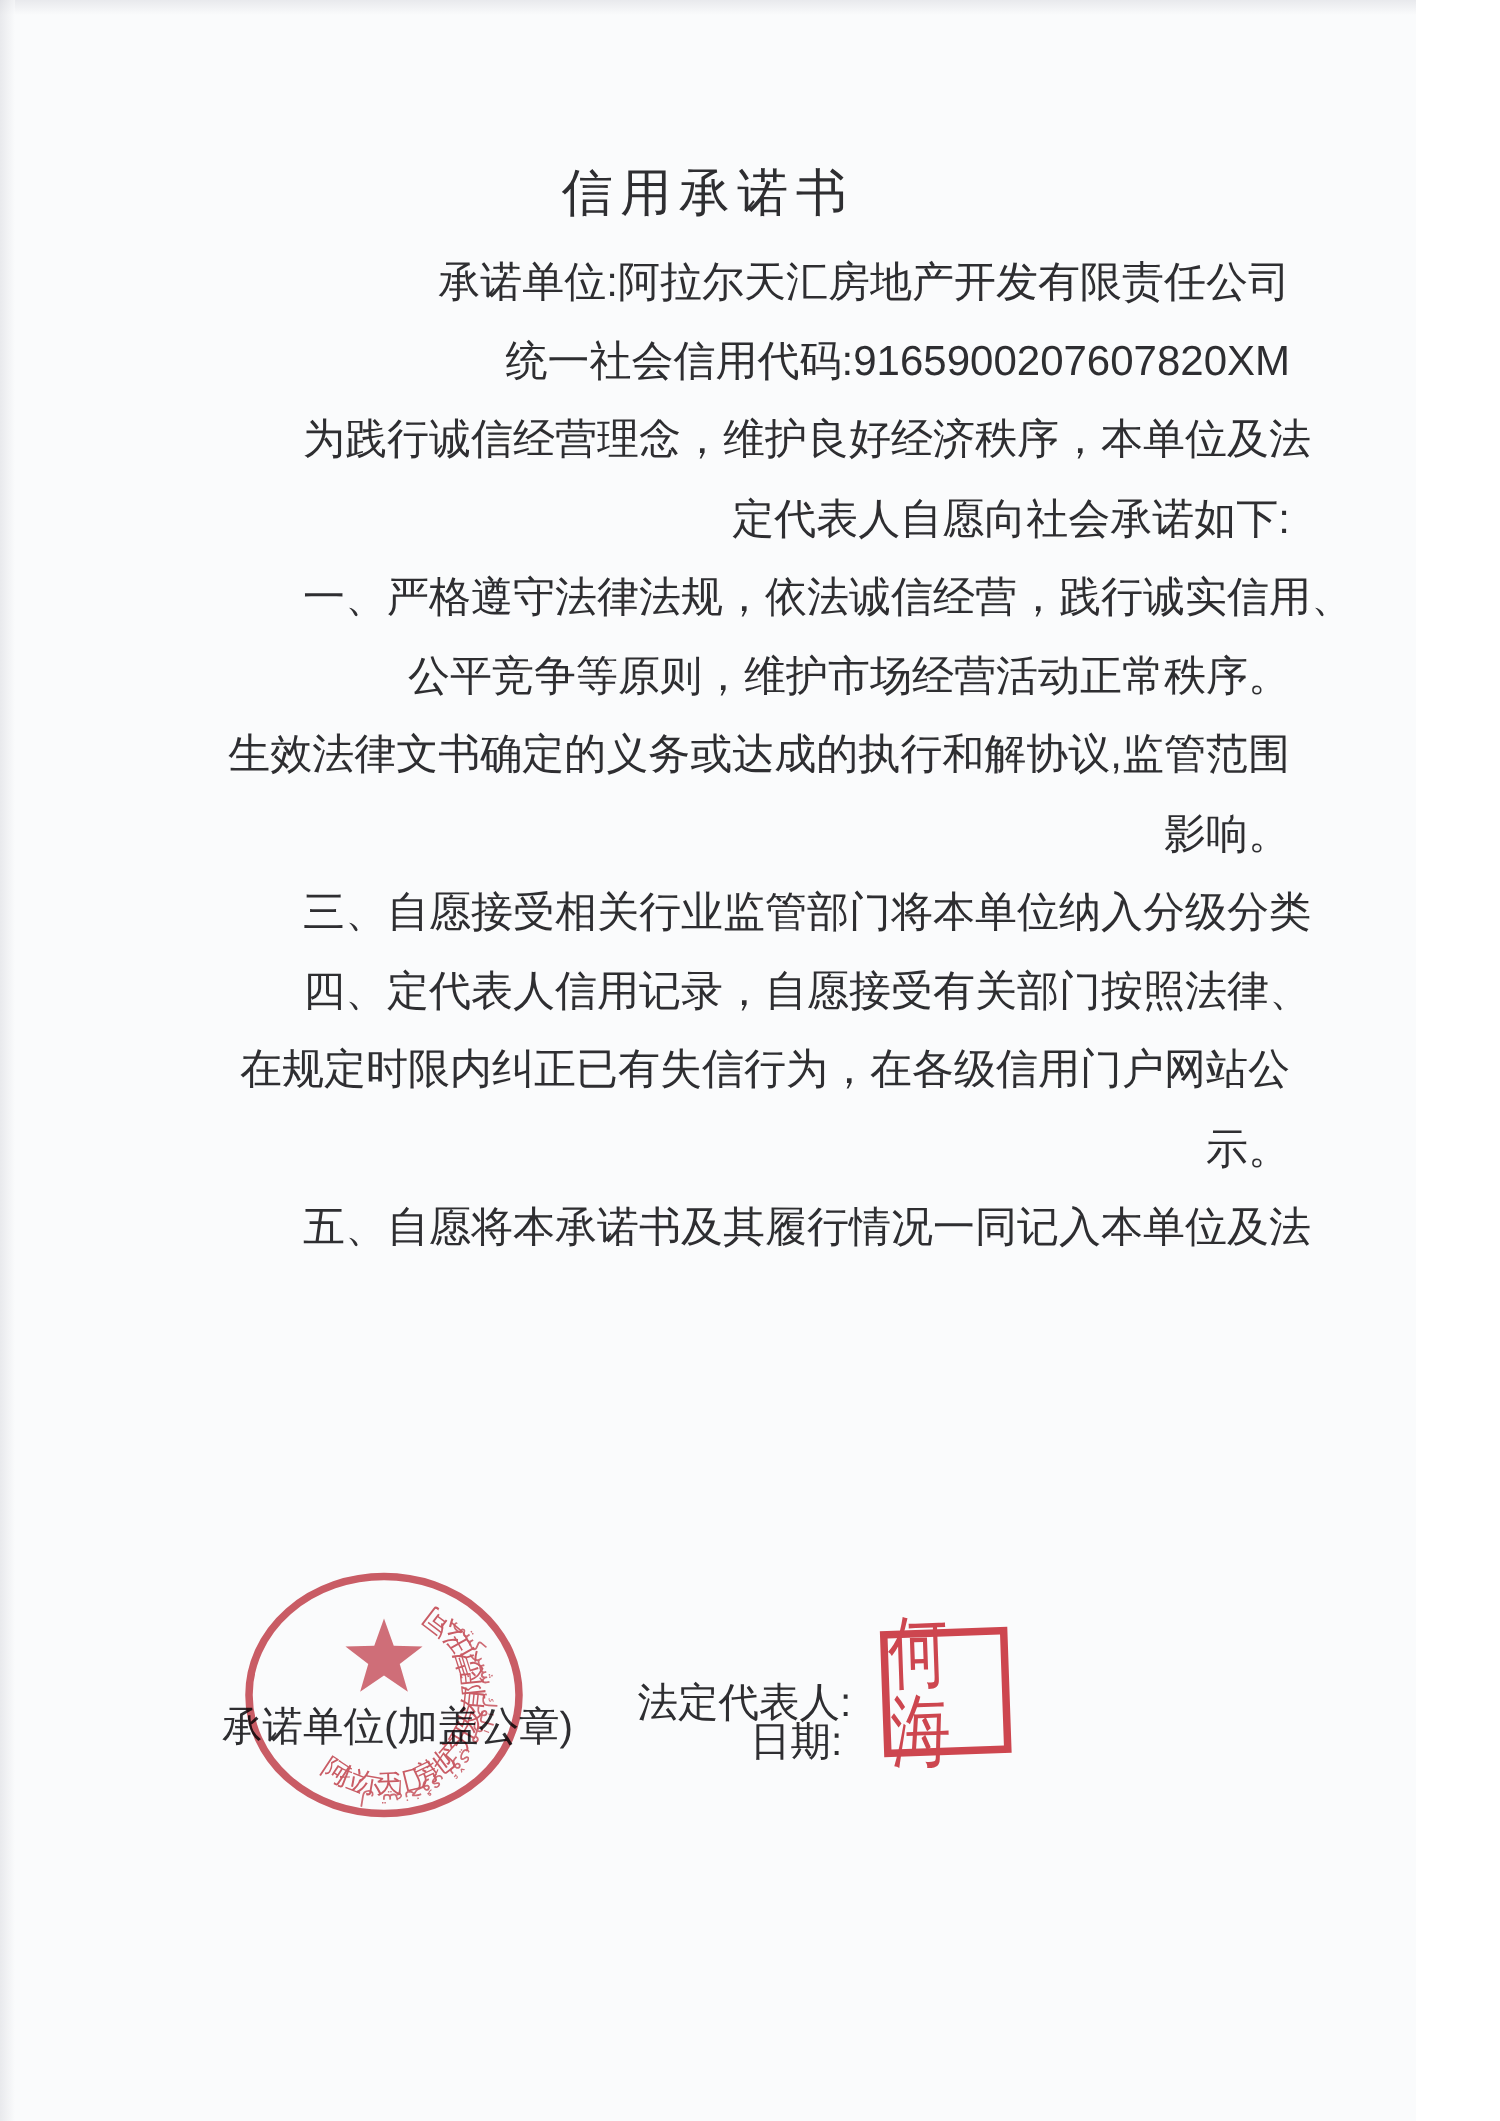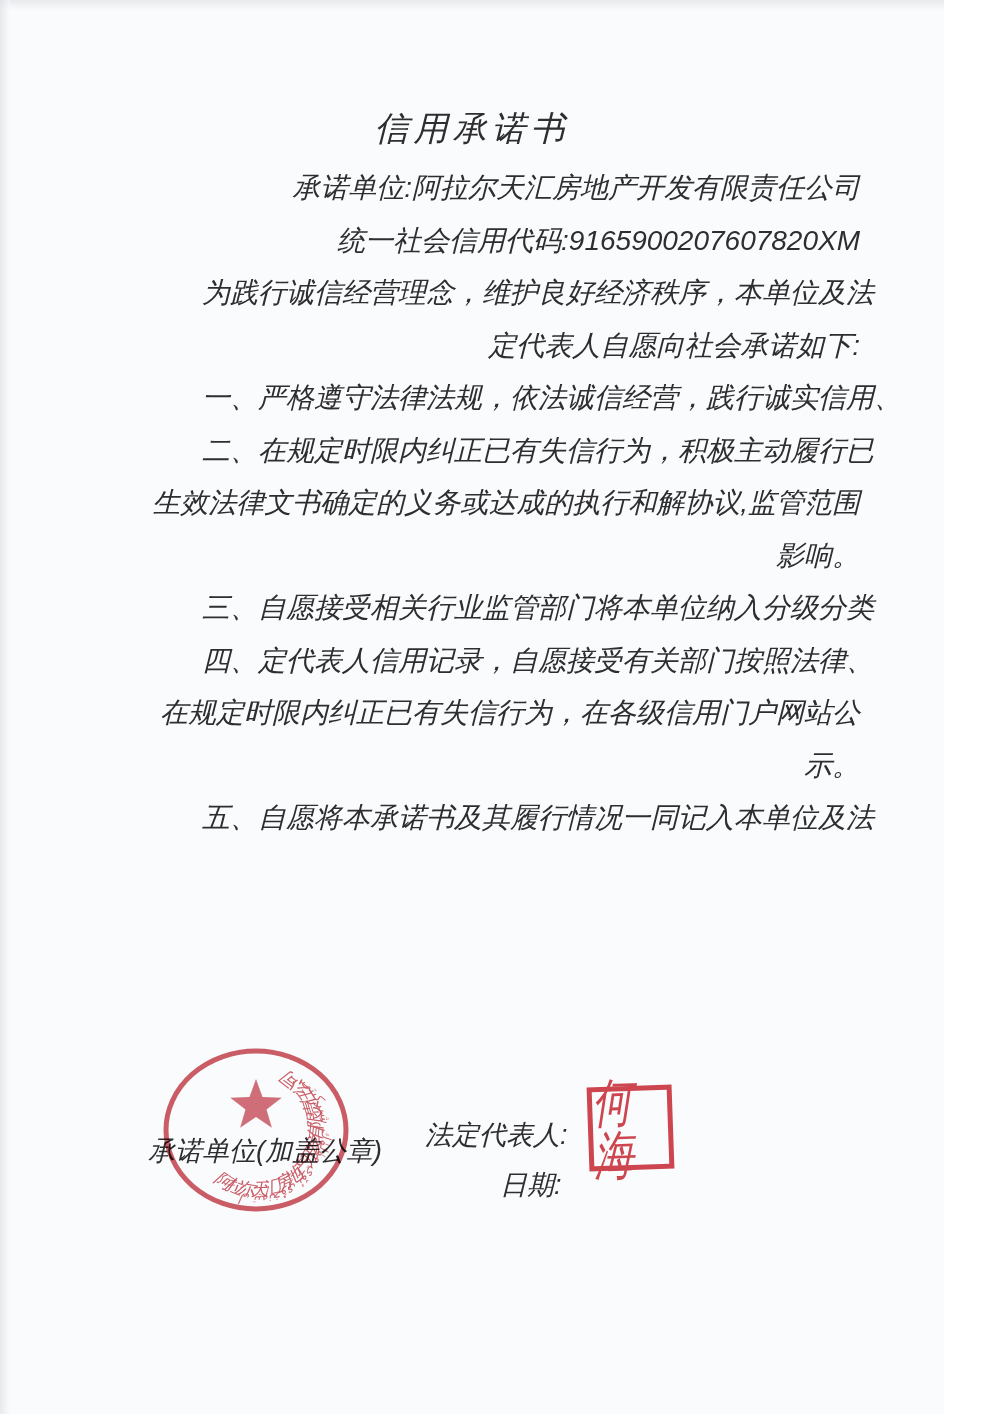"信用承诺书" .page { font-style: italic -> none }
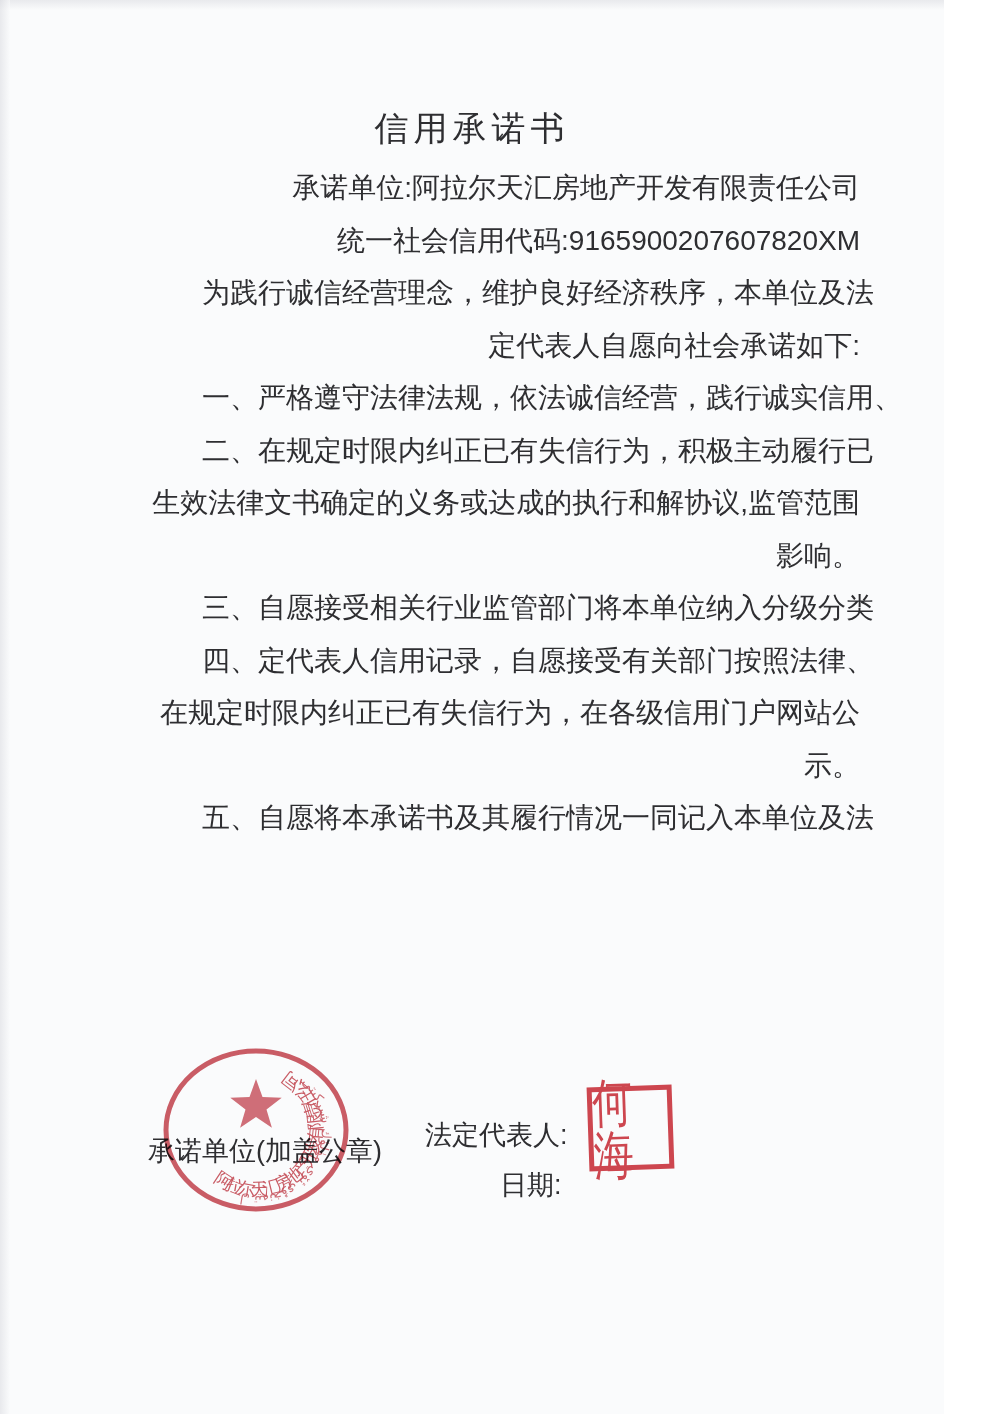"公平竞争等原则，维护市场经营活动正常秩序。" div.line { html: none -> <div>公平竞争等原则，维护市场经营活动正常秩序。</div> }
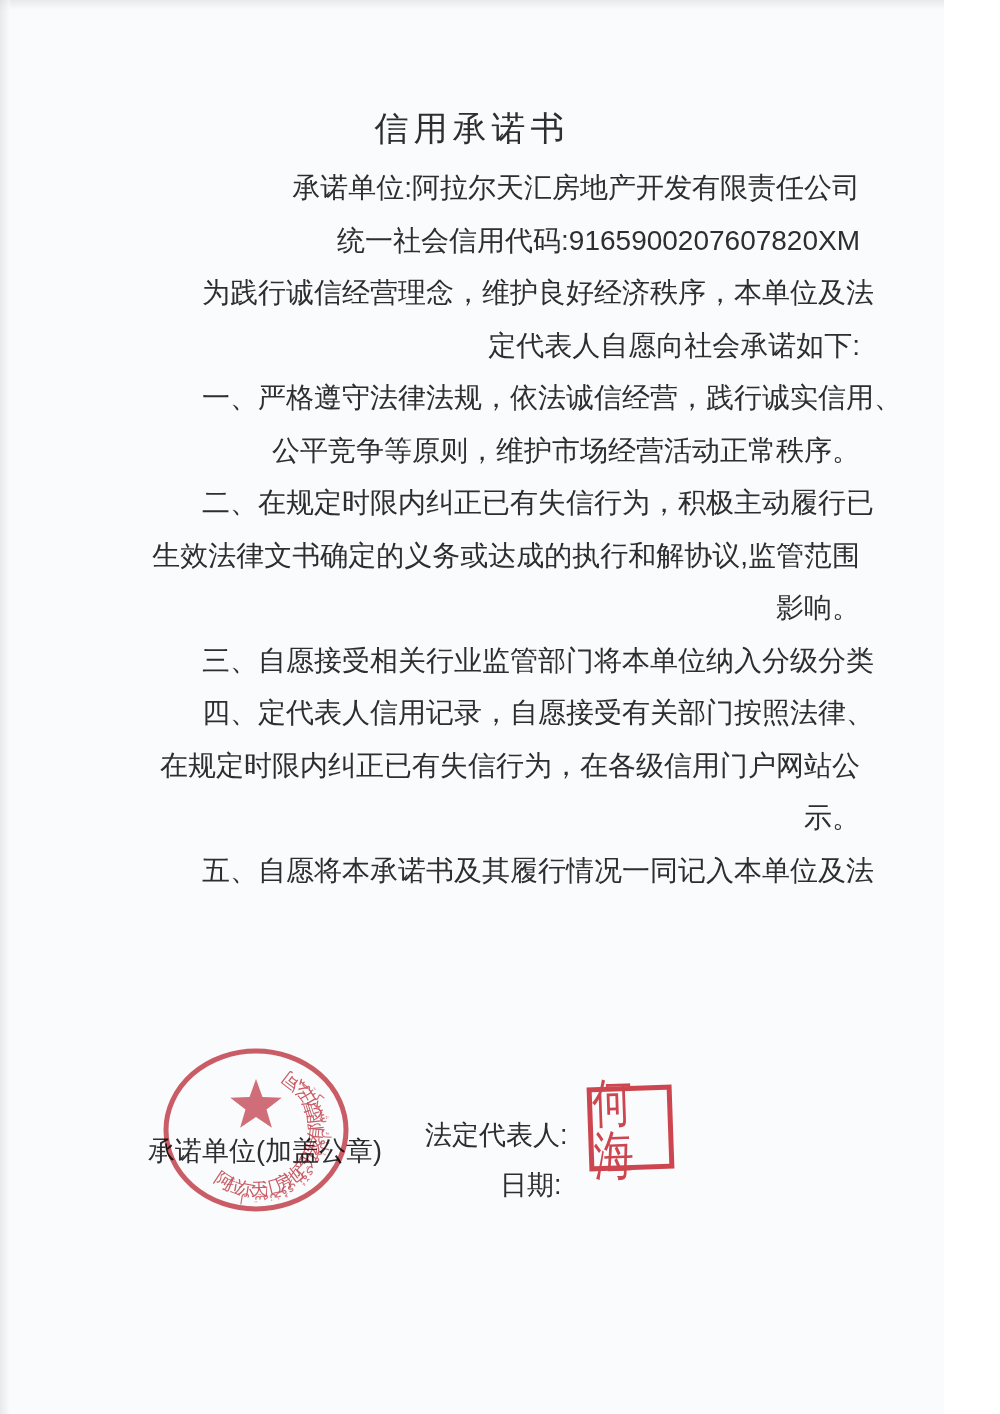"二、在规定时限内纠正已有失信行为，积极主动履行已" div.line { html: <div>二、在规定时限内纠正已有失信行为，积极主动履行已</div> -> none }
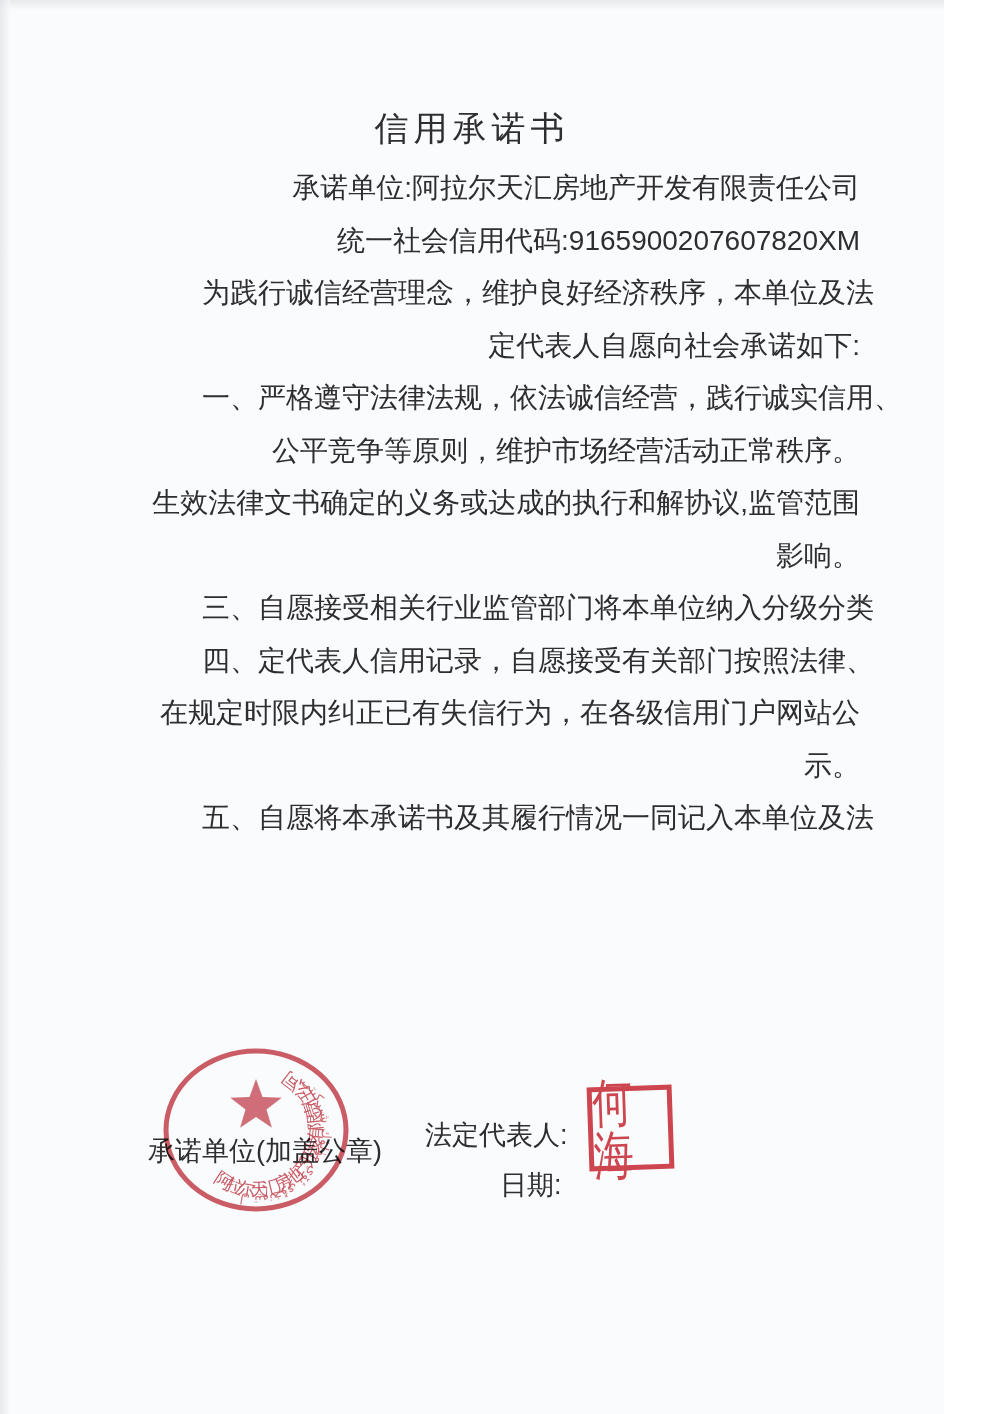"日期:" .date-label { top: 1170px -> 1146px }
